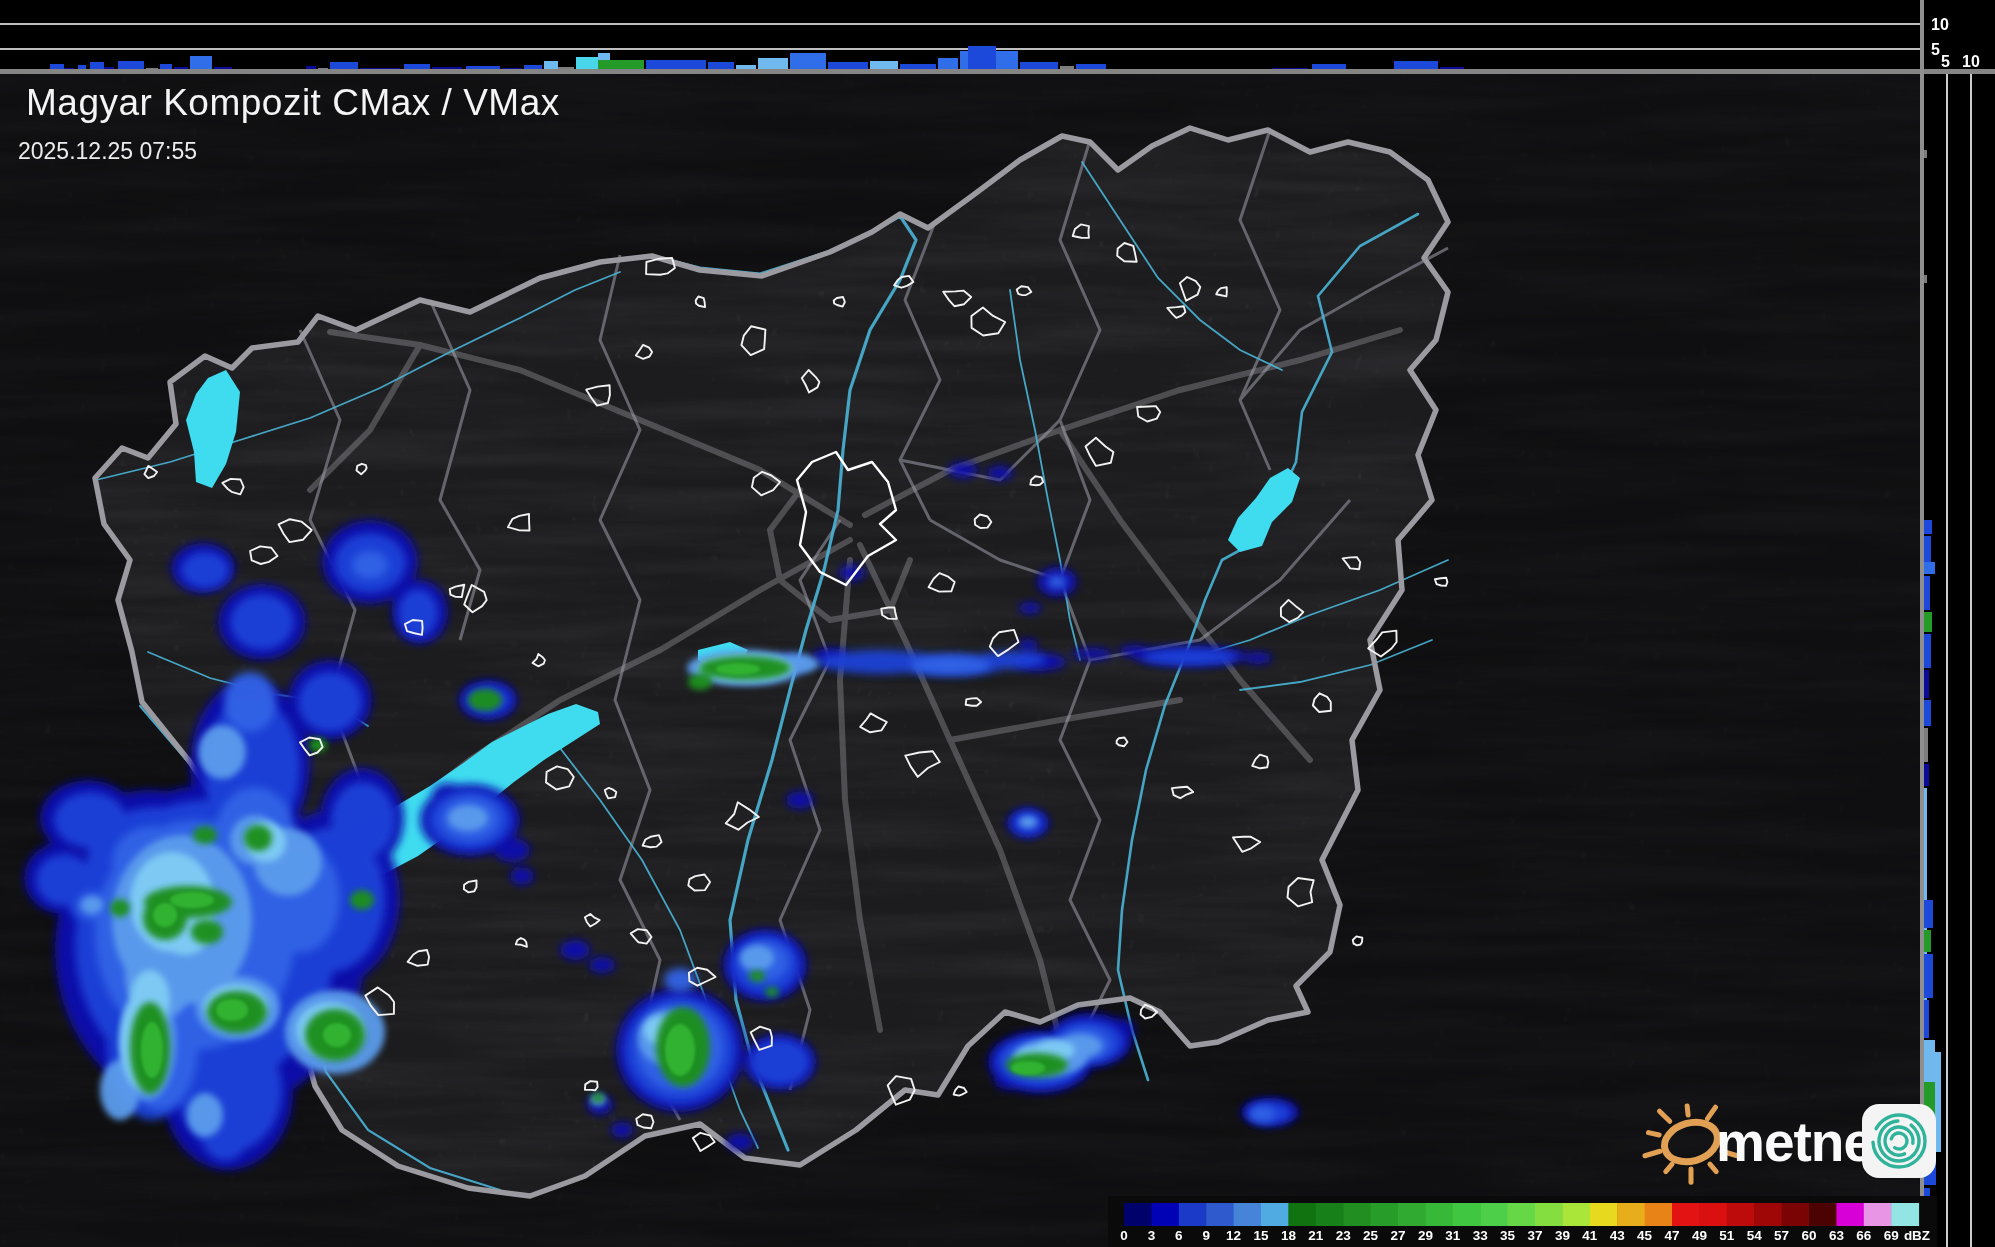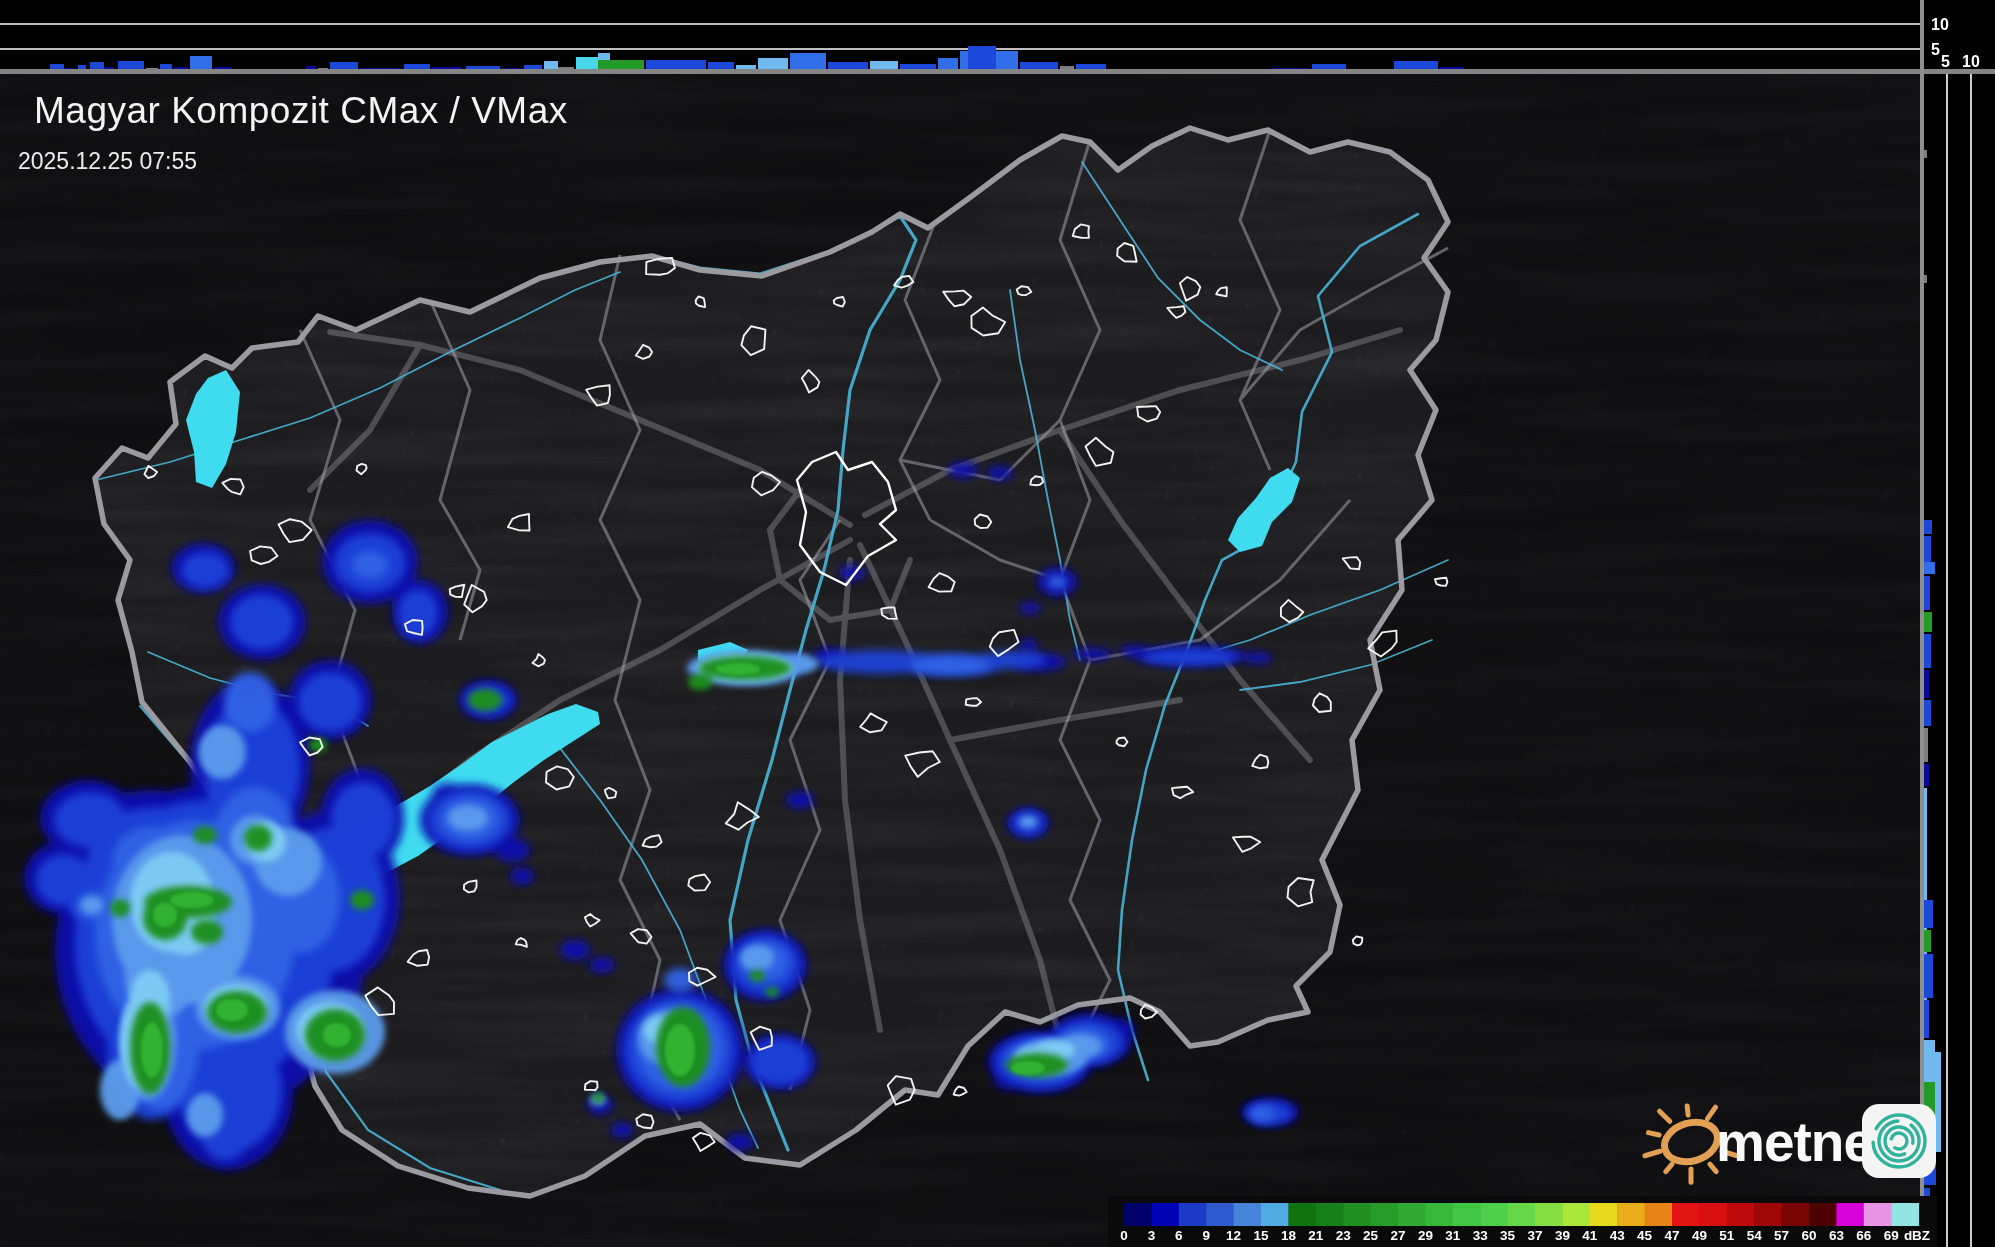"Magyar Kompozit CMax / VMax" .title-block h1 { margin: 16px -> 8px }
